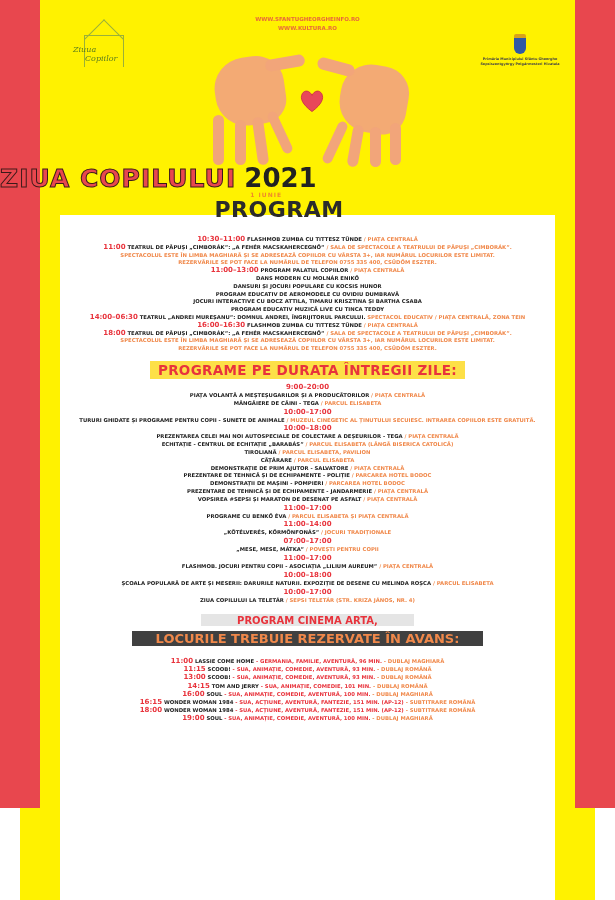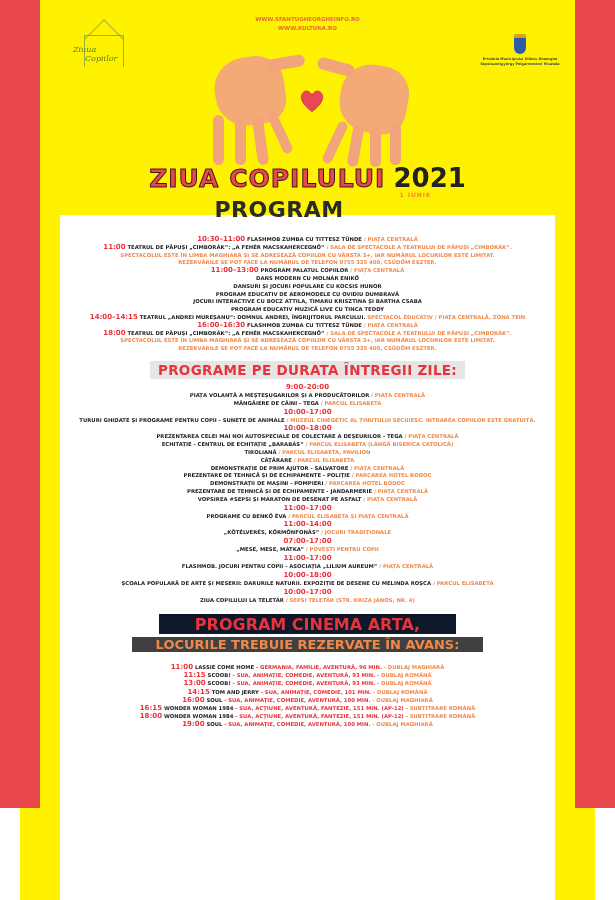"ZIUA COPILULUI 2021" .title-row { text-align: center -> left }
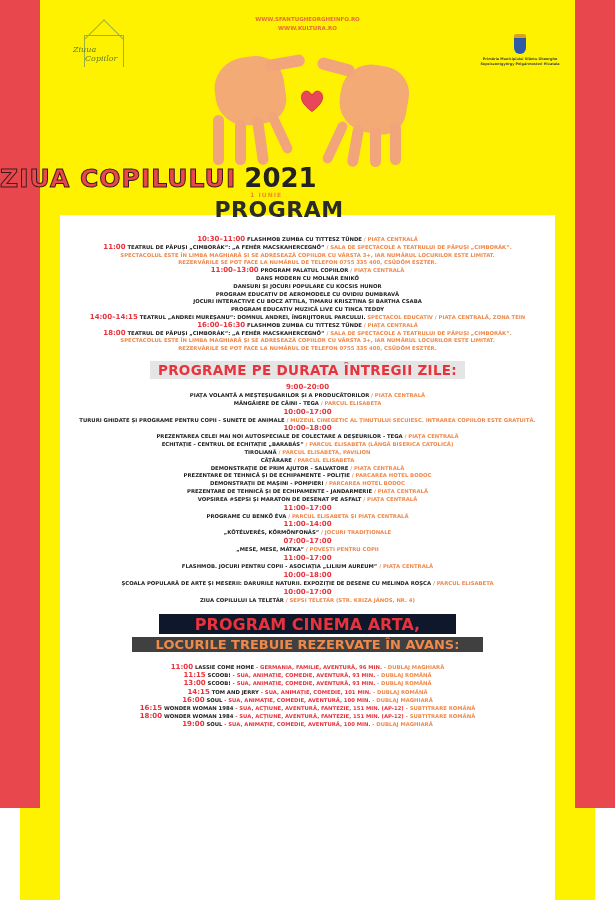"14:00–14:15" span.t { text: 14:15 -> 06:30 }
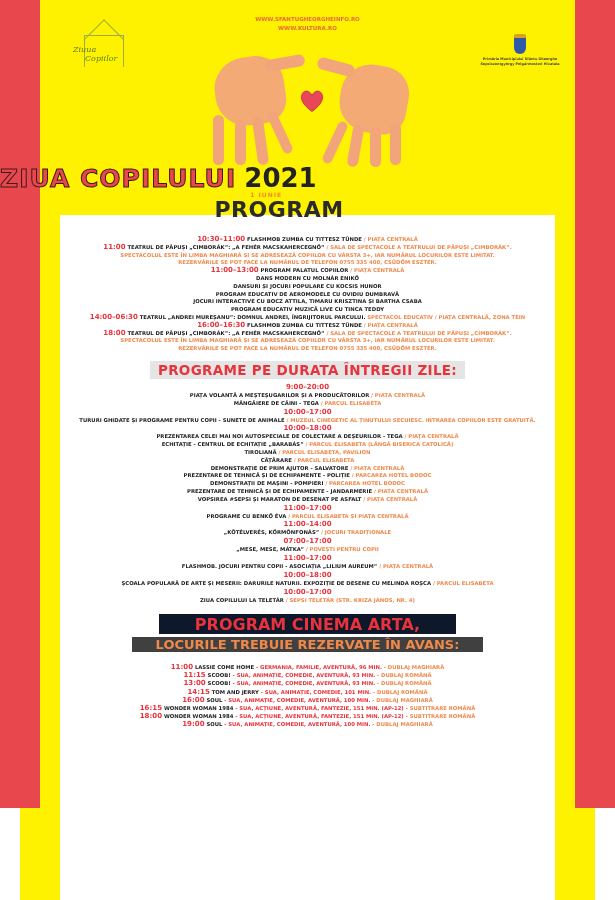"PROGRAME PE DURATA ÎNTREGII ZILE:" .sec-head { background: #e5e5e5 -> #fde047 }
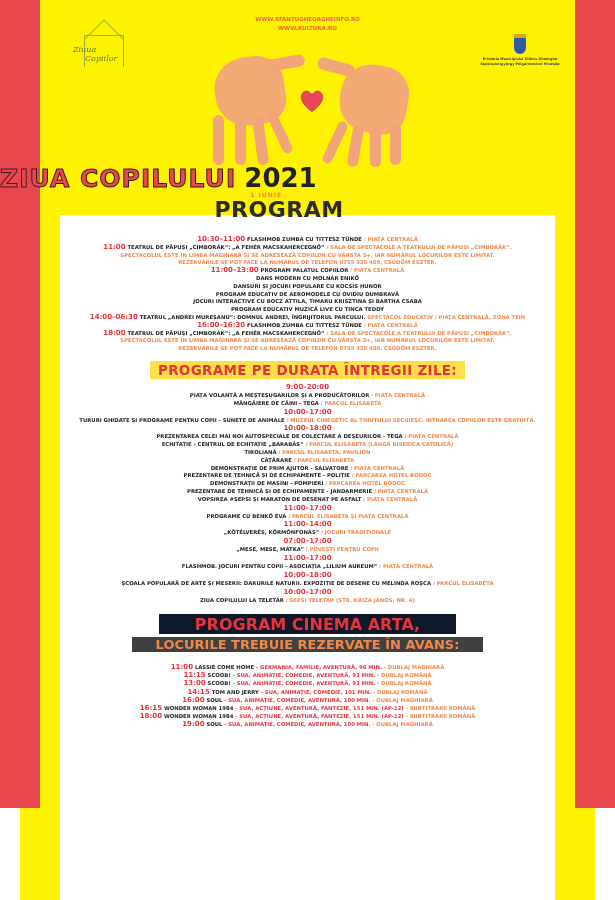"PROGRAM CINEMA ARTA," .cinema-head { background: #0f172a -> #e5e5e5; font-size: 16px -> 10px }
